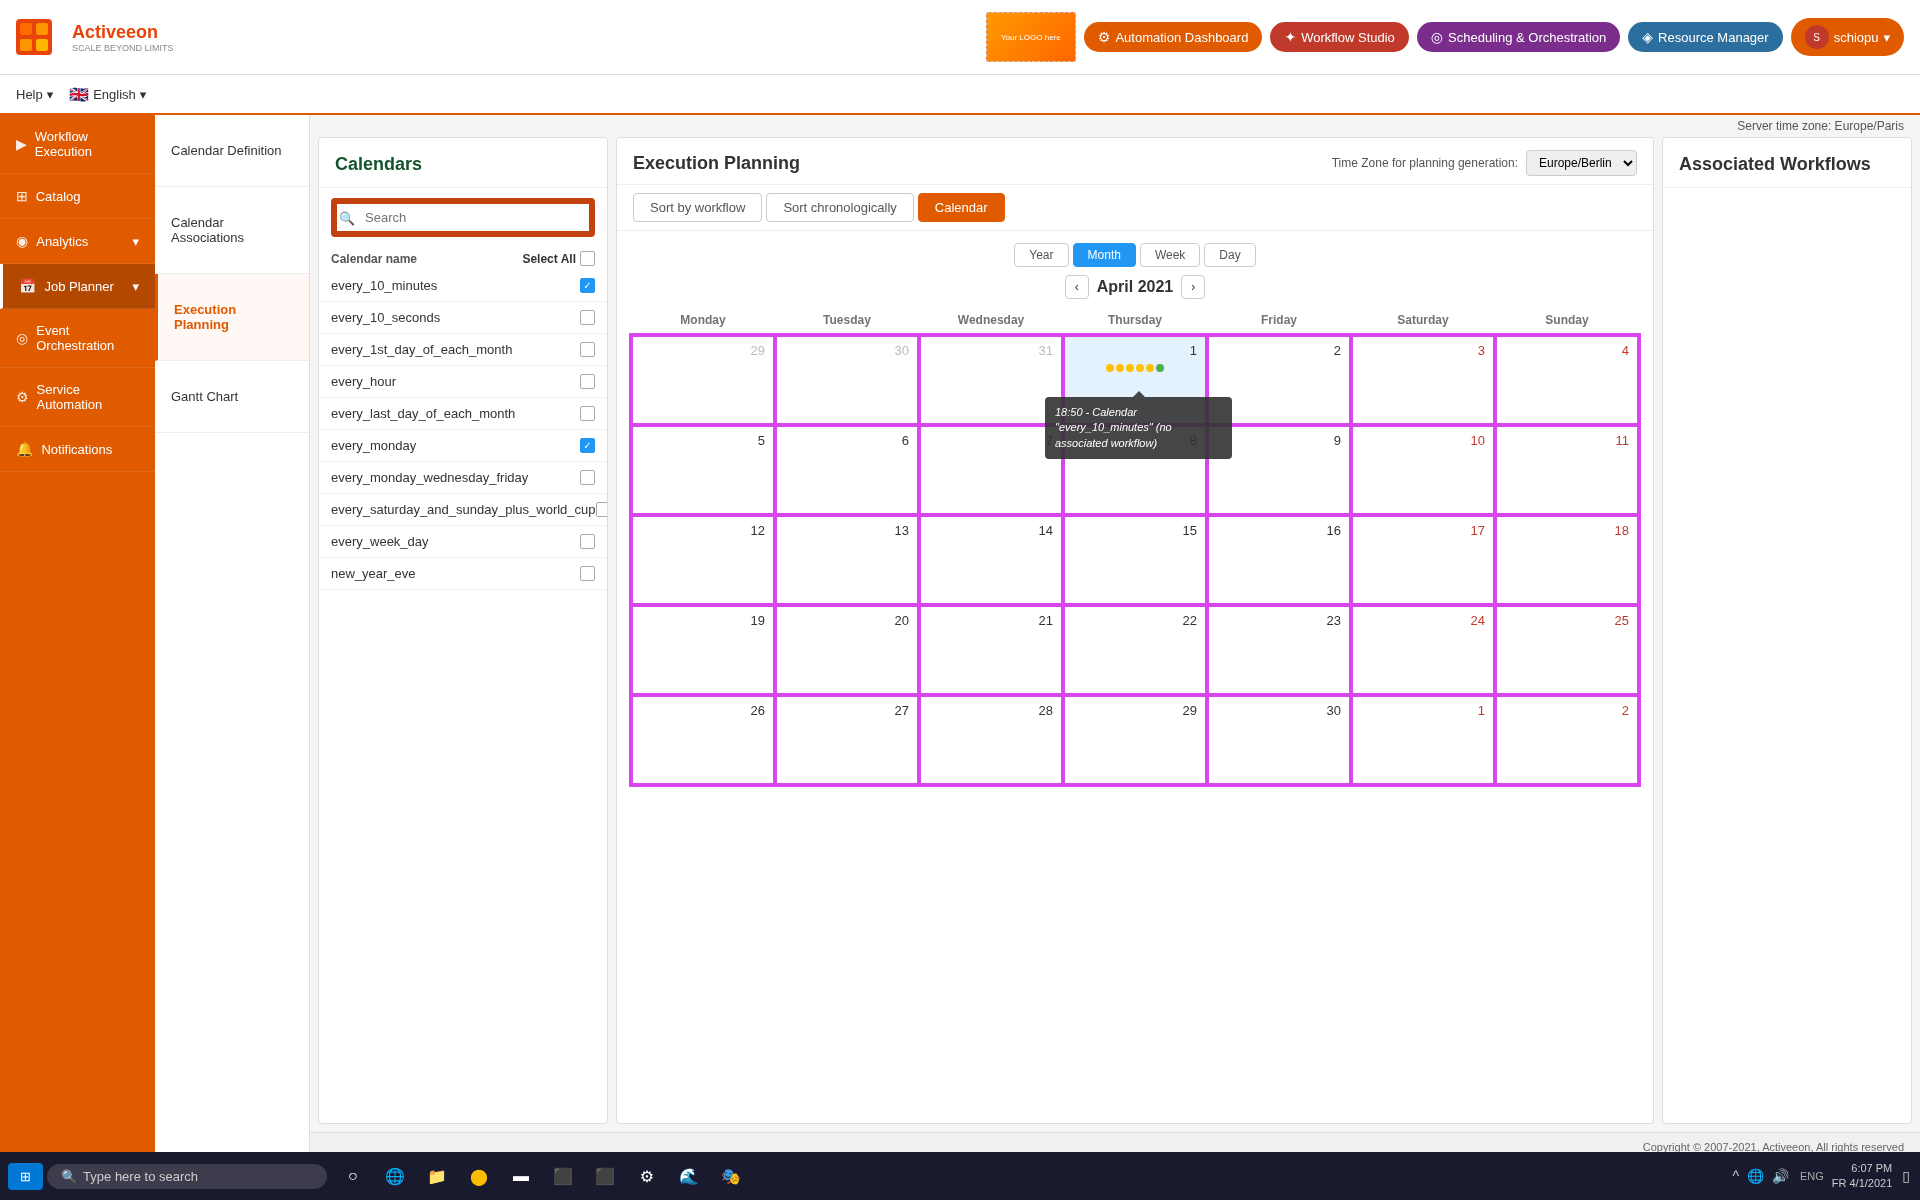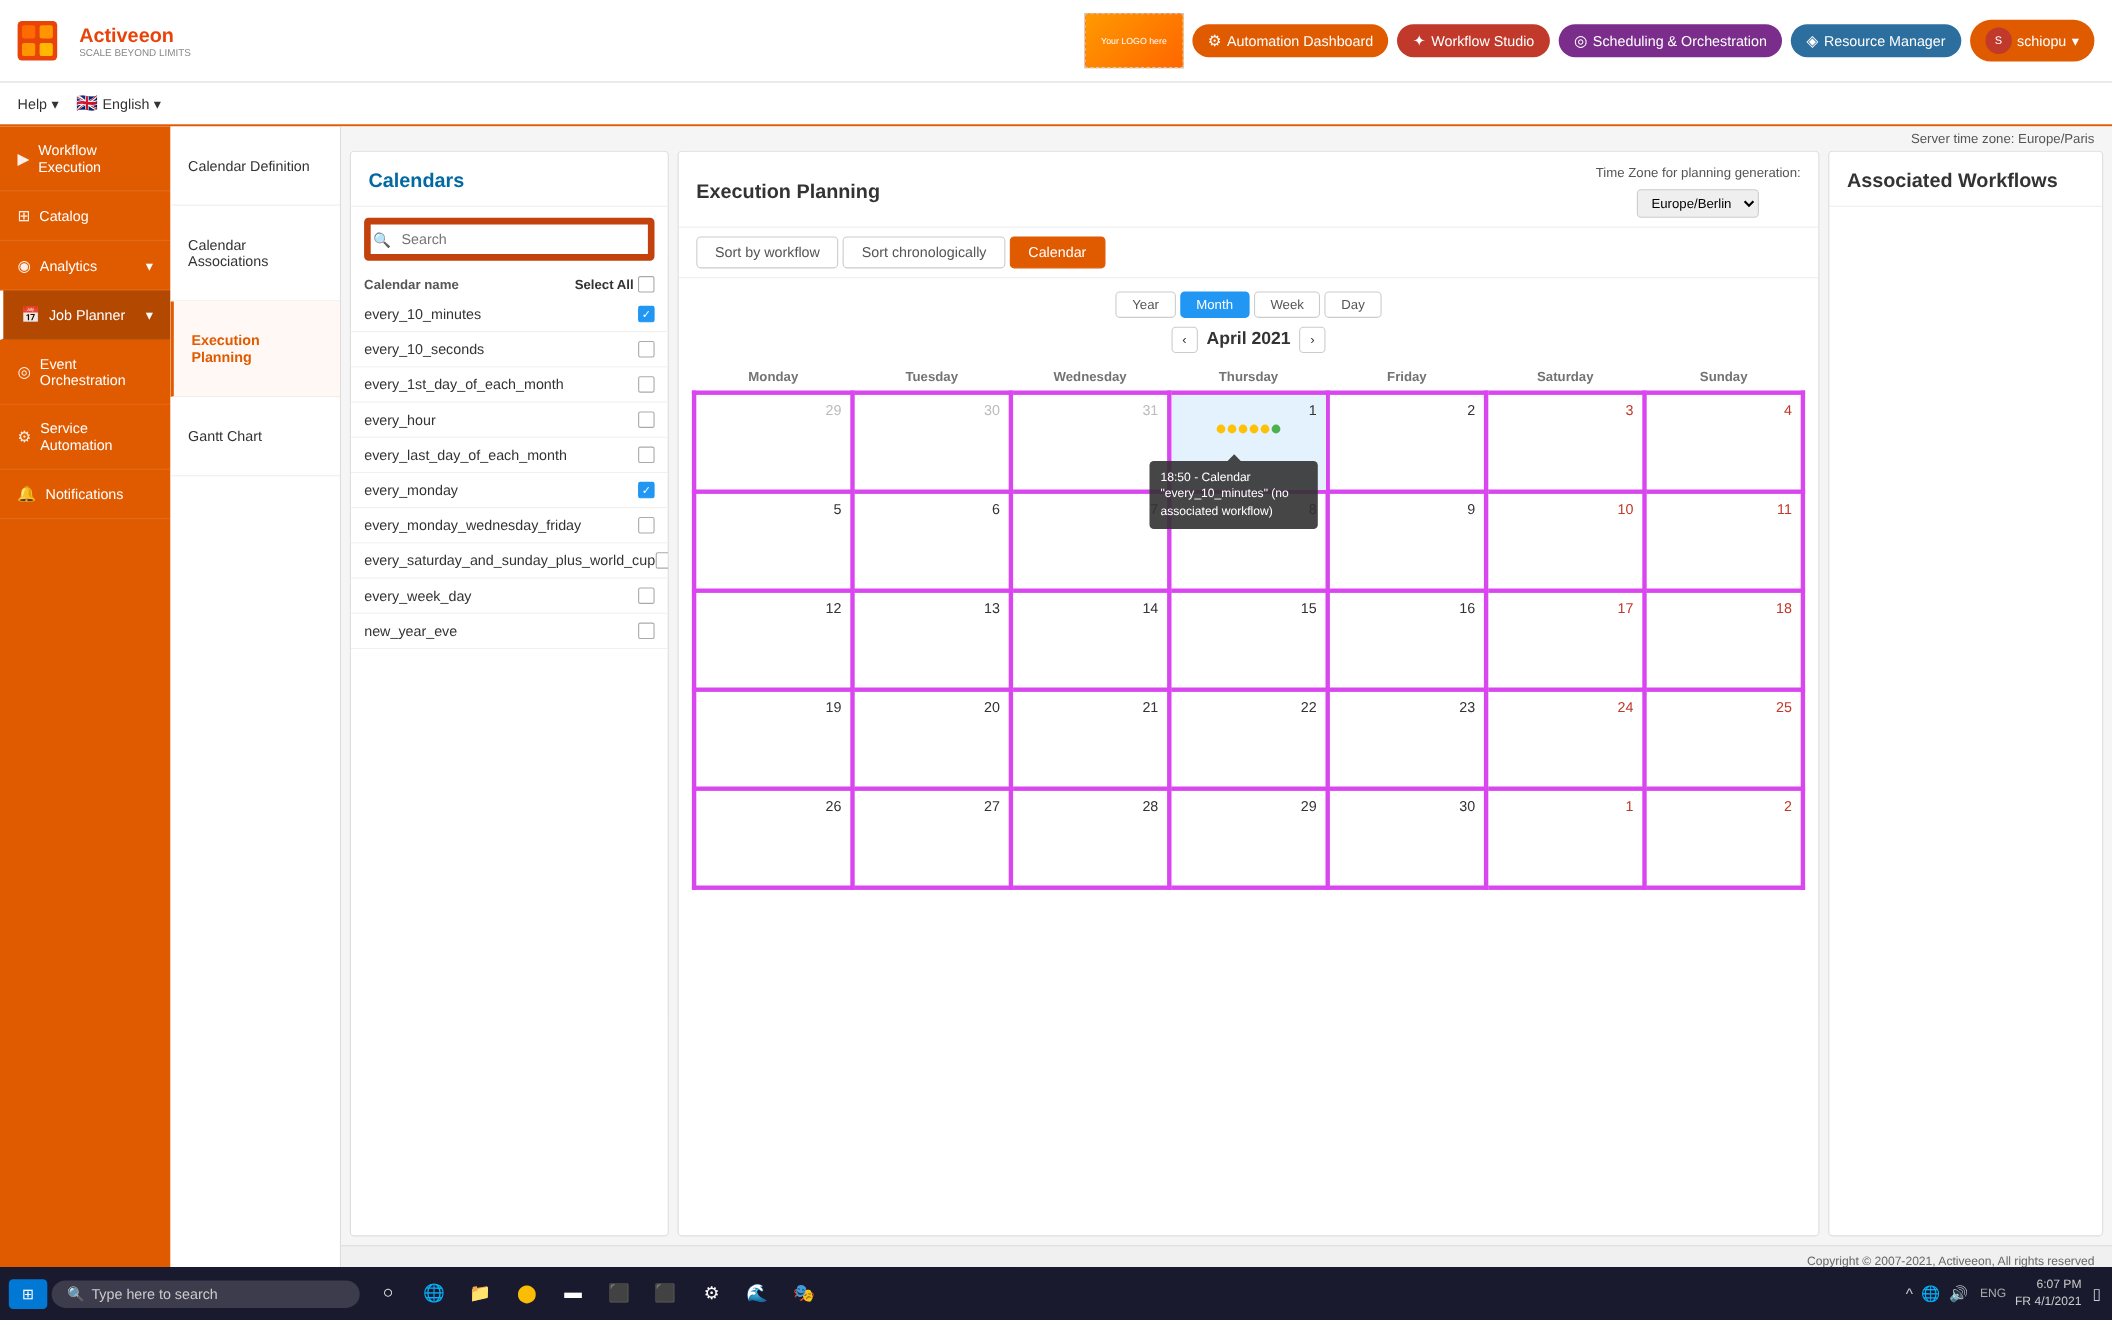"Calendars" .panel-title { color: #0369a1 -> #14532d }
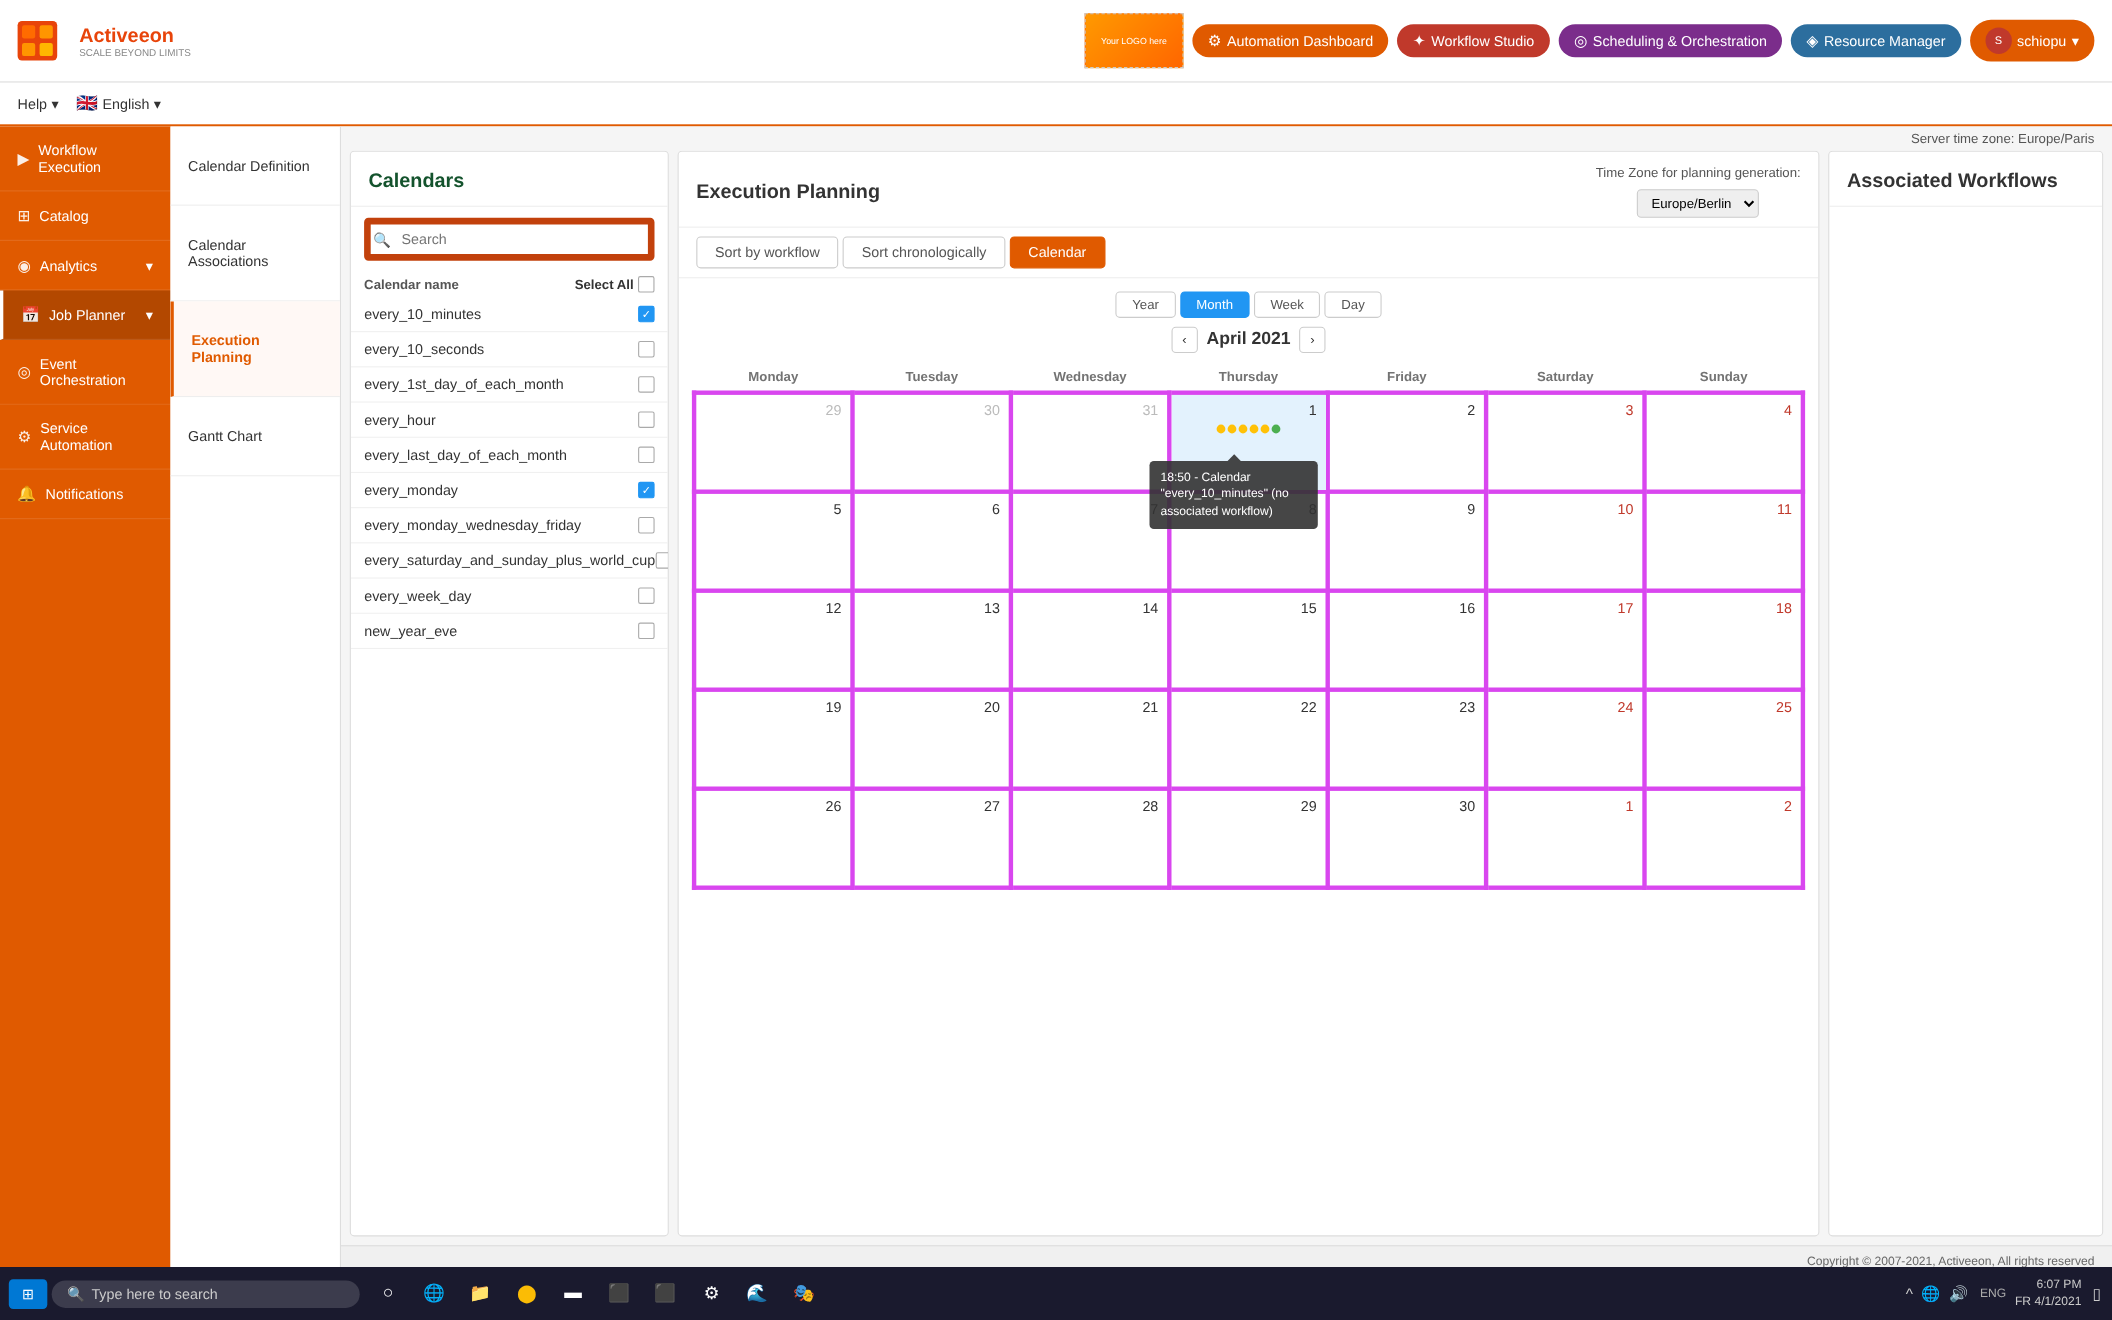"Time Zone for planning generation:" .tz-selector { flex-direction: column -> none }
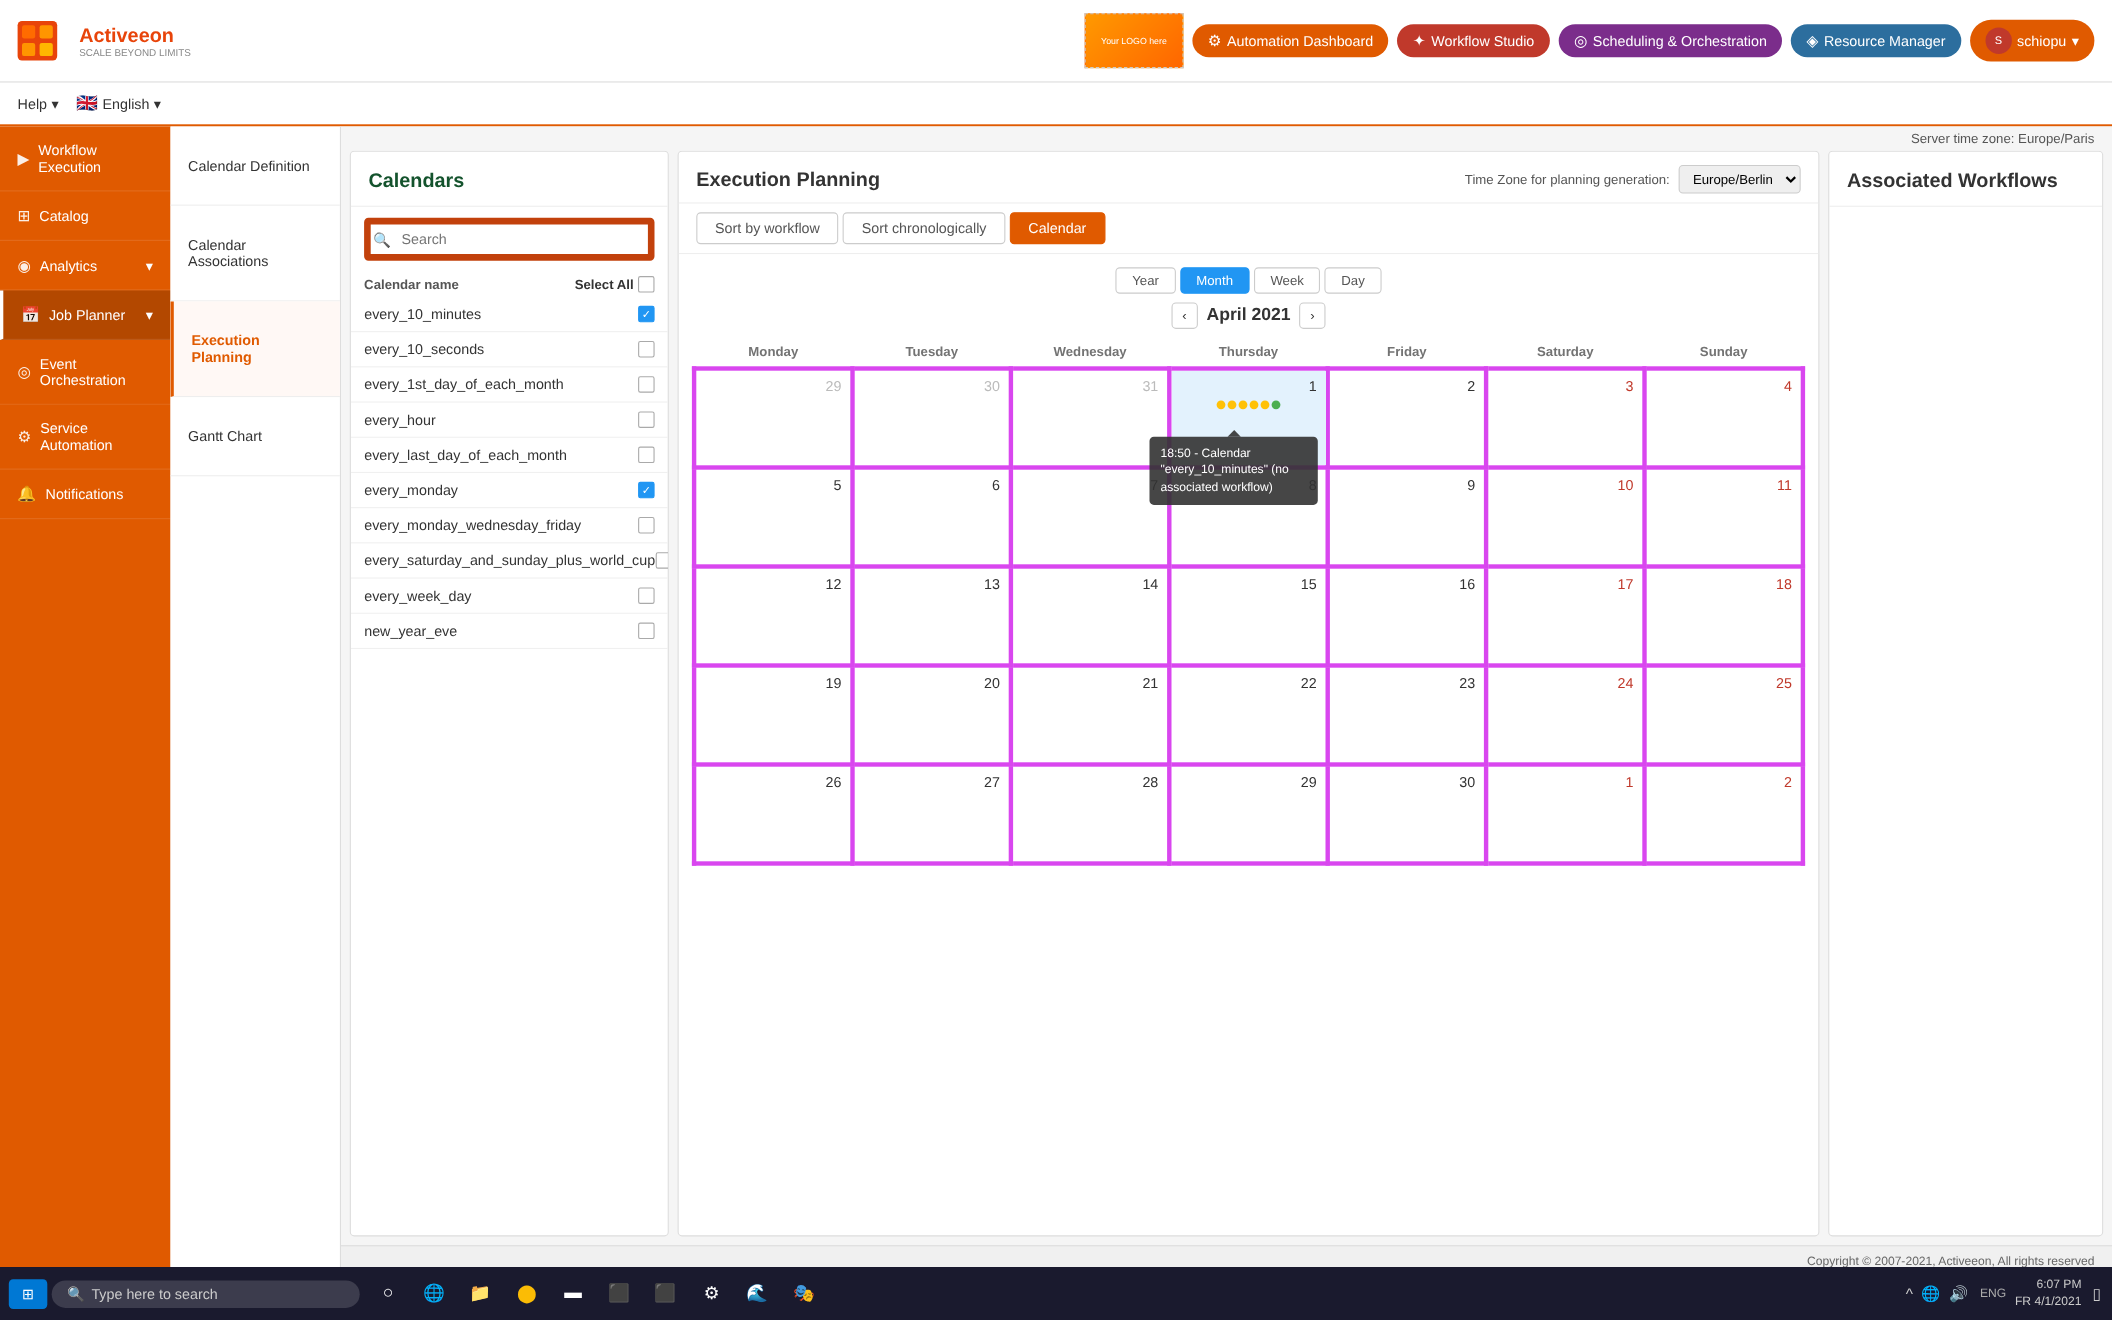"18:50 - Calendar" .tooltip-box { font-style: none -> italic; width: 153px -> 187px }
